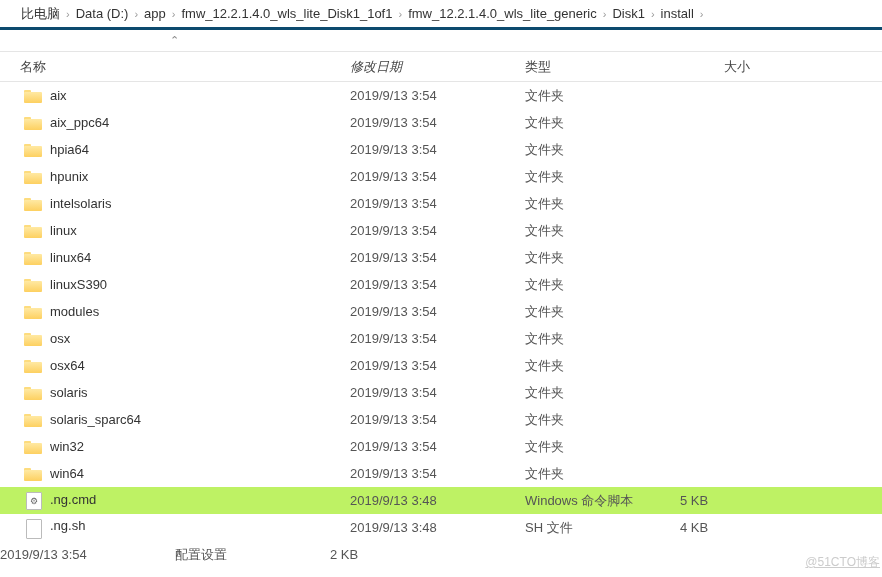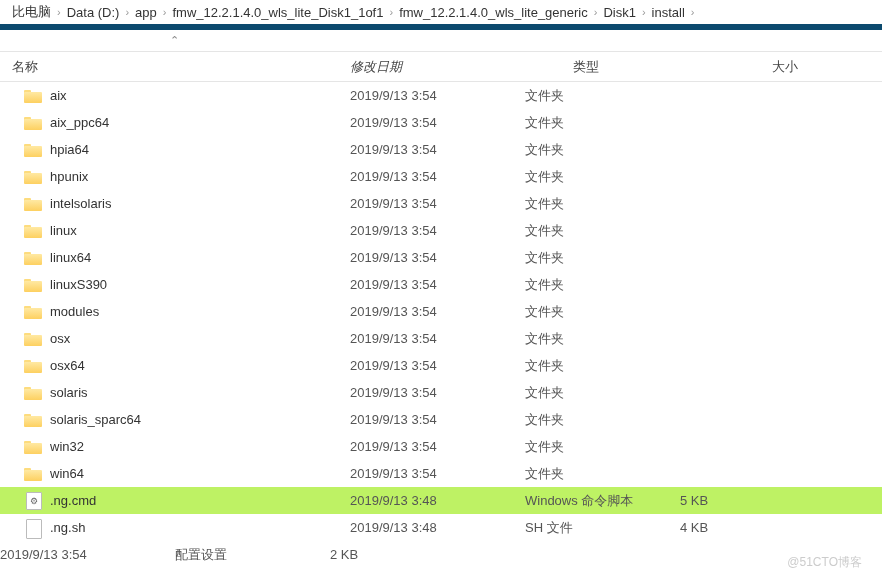"比电脑" .breadcrumb { border-bottom: 6px solid #0c4a6e -> 3px solid #0c4a6e; padding: 0 8px -> 0 17px }
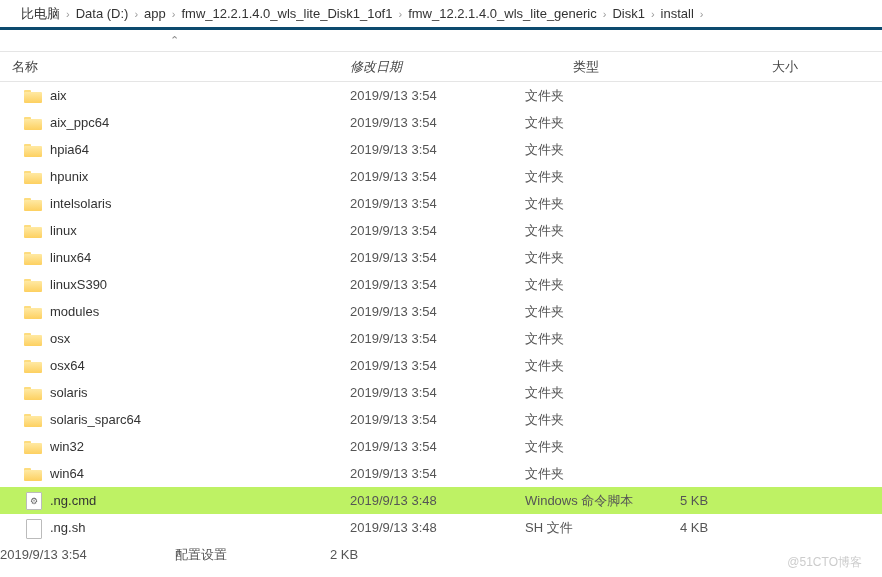"名称" .col-name-h { padding-left: 12px -> 20px }
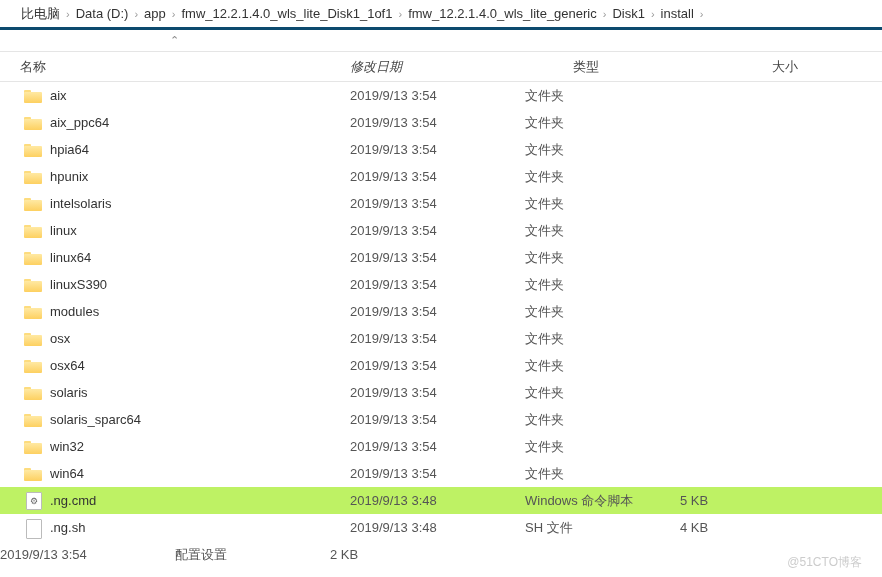"类型" .col-type-h { margin-left: 48px -> none }
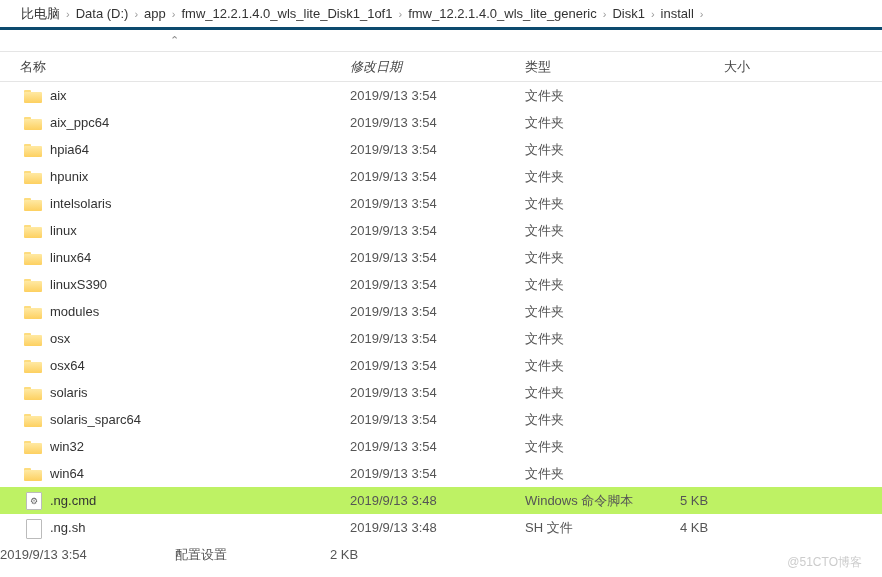"aix" .col-name { align-items: center -> none }
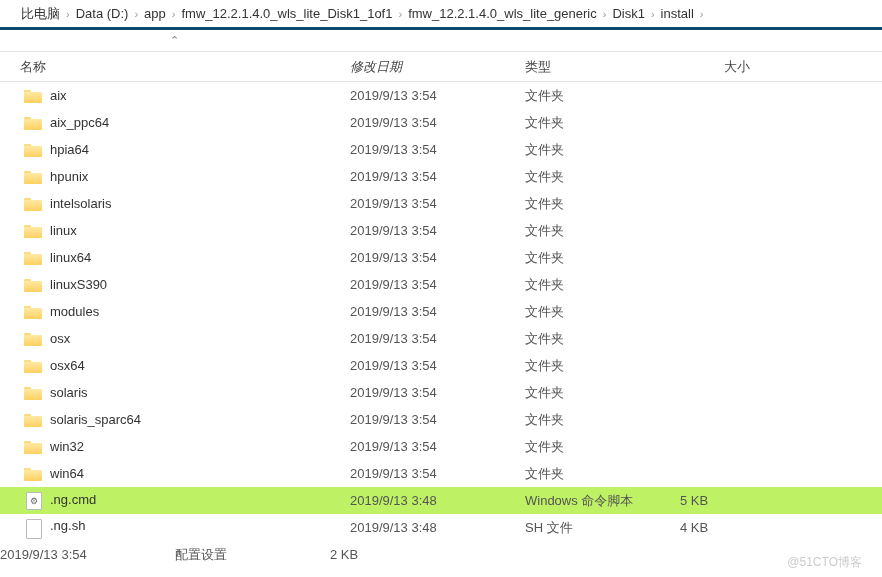"@51CTO博客" .watermark { right: 20px -> 2px; text-decoration: none -> underline }
